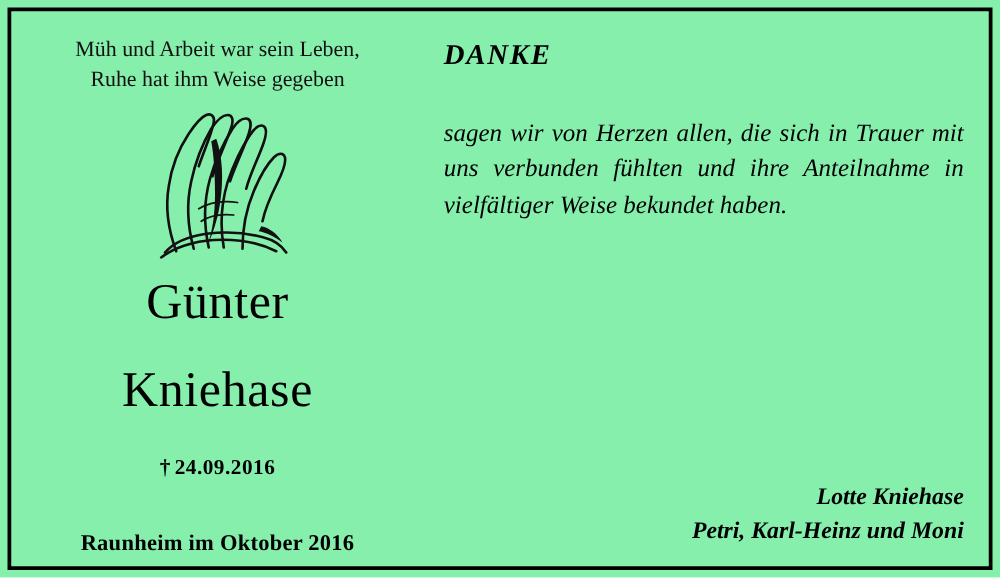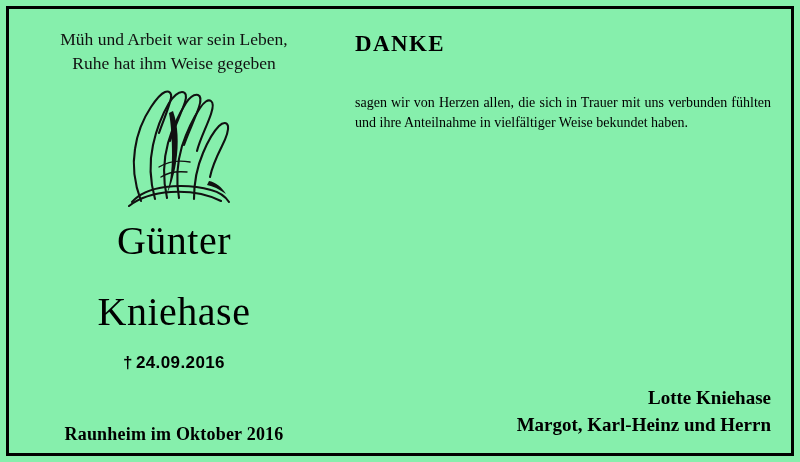"DANKE" .right-col { font-style: none -> italic }
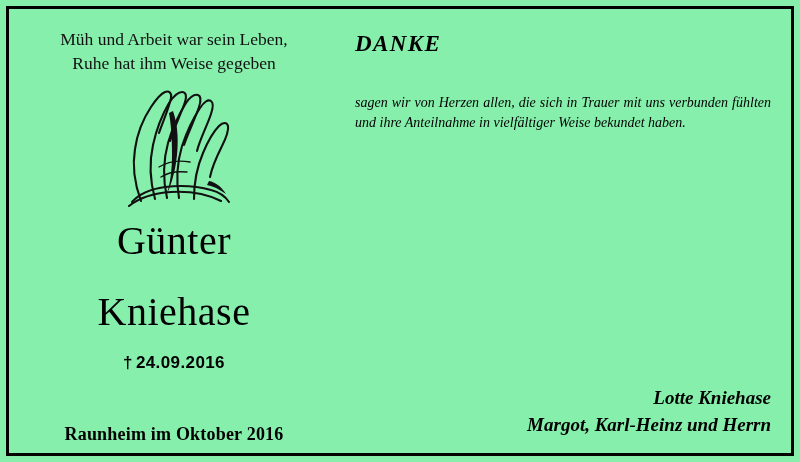"sagen wir von Herzen allen," .body-text { font-size: 14px -> 20px }
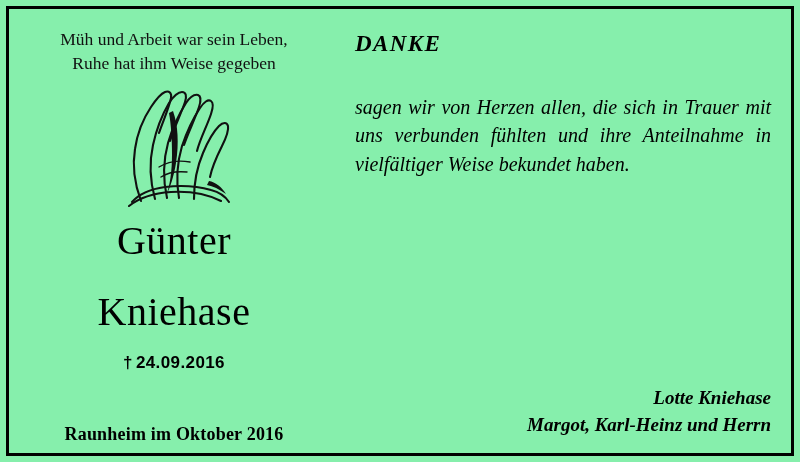"† 24.09.2016" .death-date { font-family: Liberation Sans, sans-serif -> Liberation Serif, serif; margin-top: 17px -> 28px }
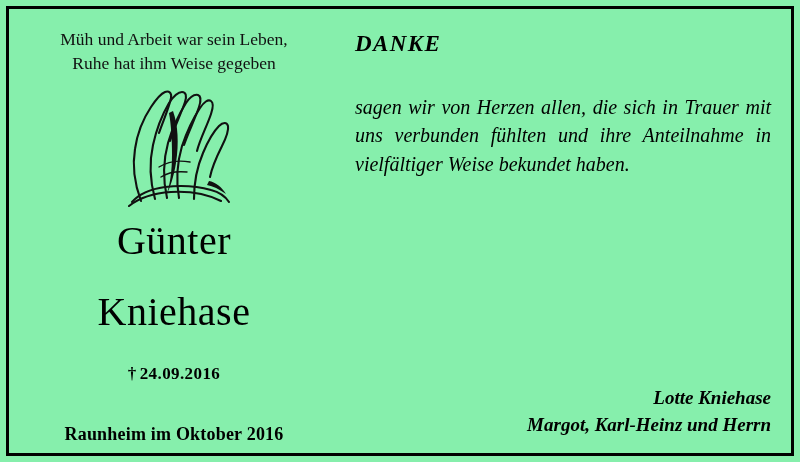"Margot, Karl-Heinz und Herrn" div { text: Margot, Karl-Heinz und Herrn -> Petri, Karl-Heinz und Moni }
